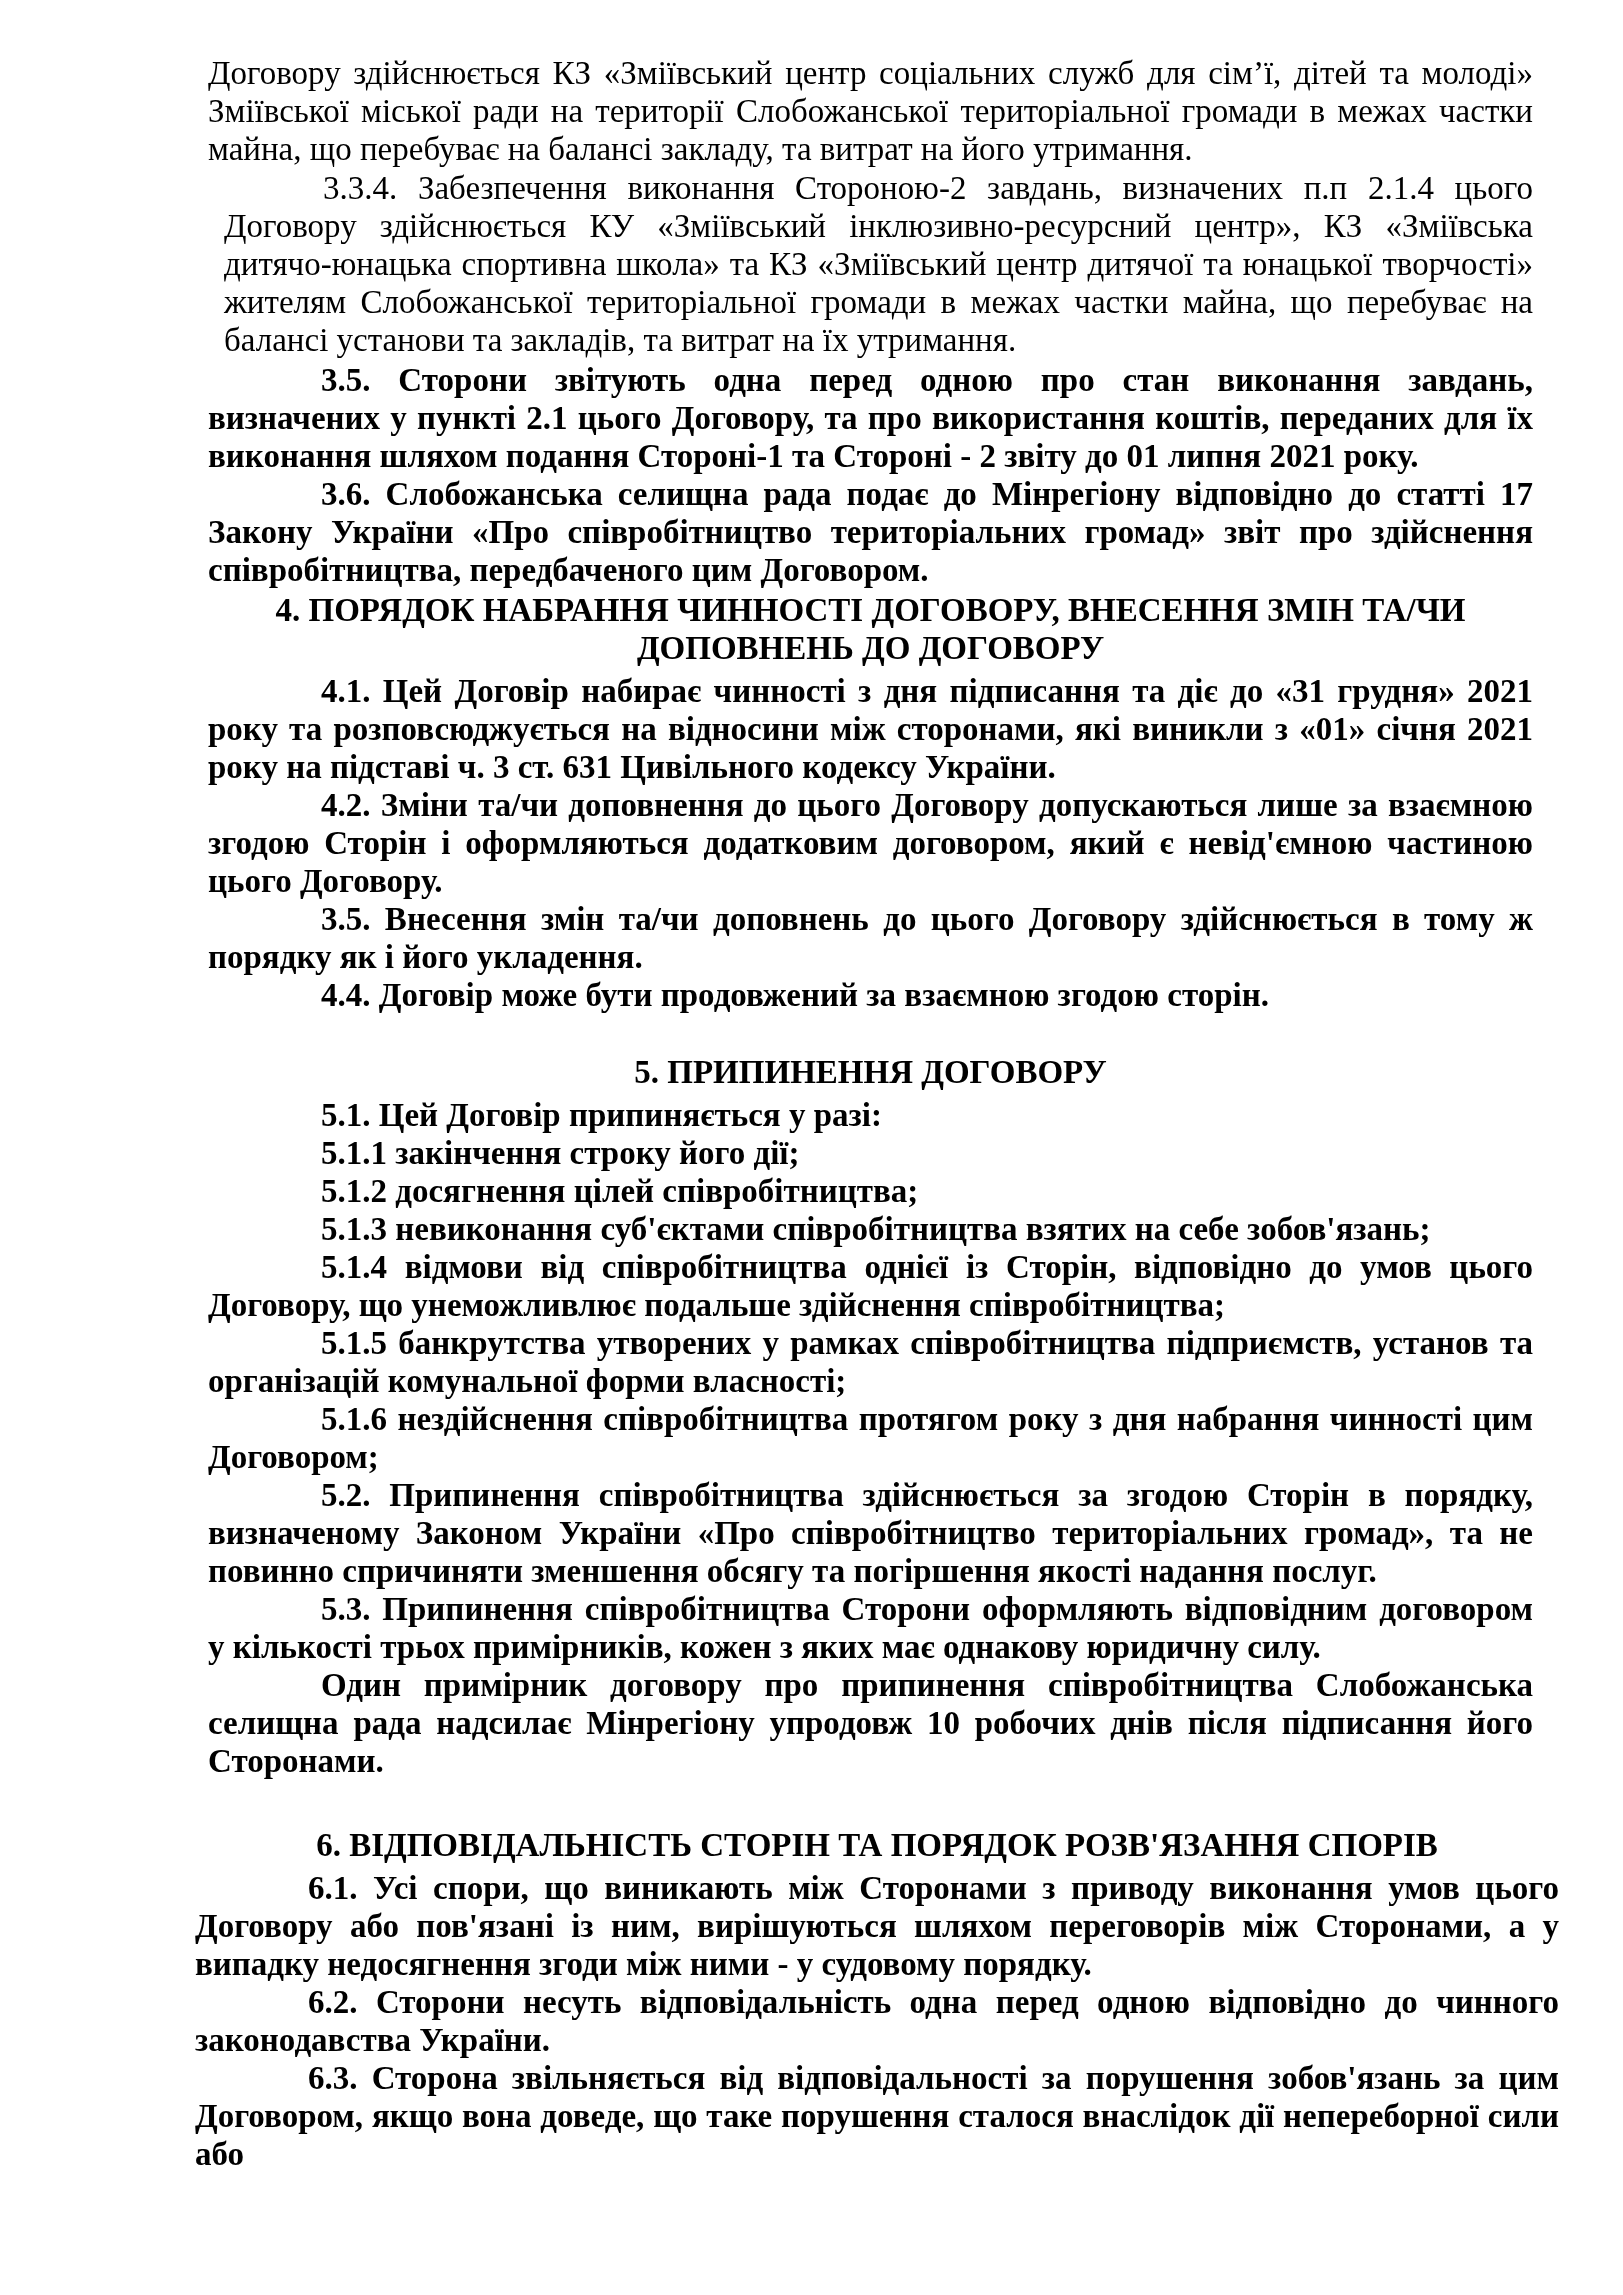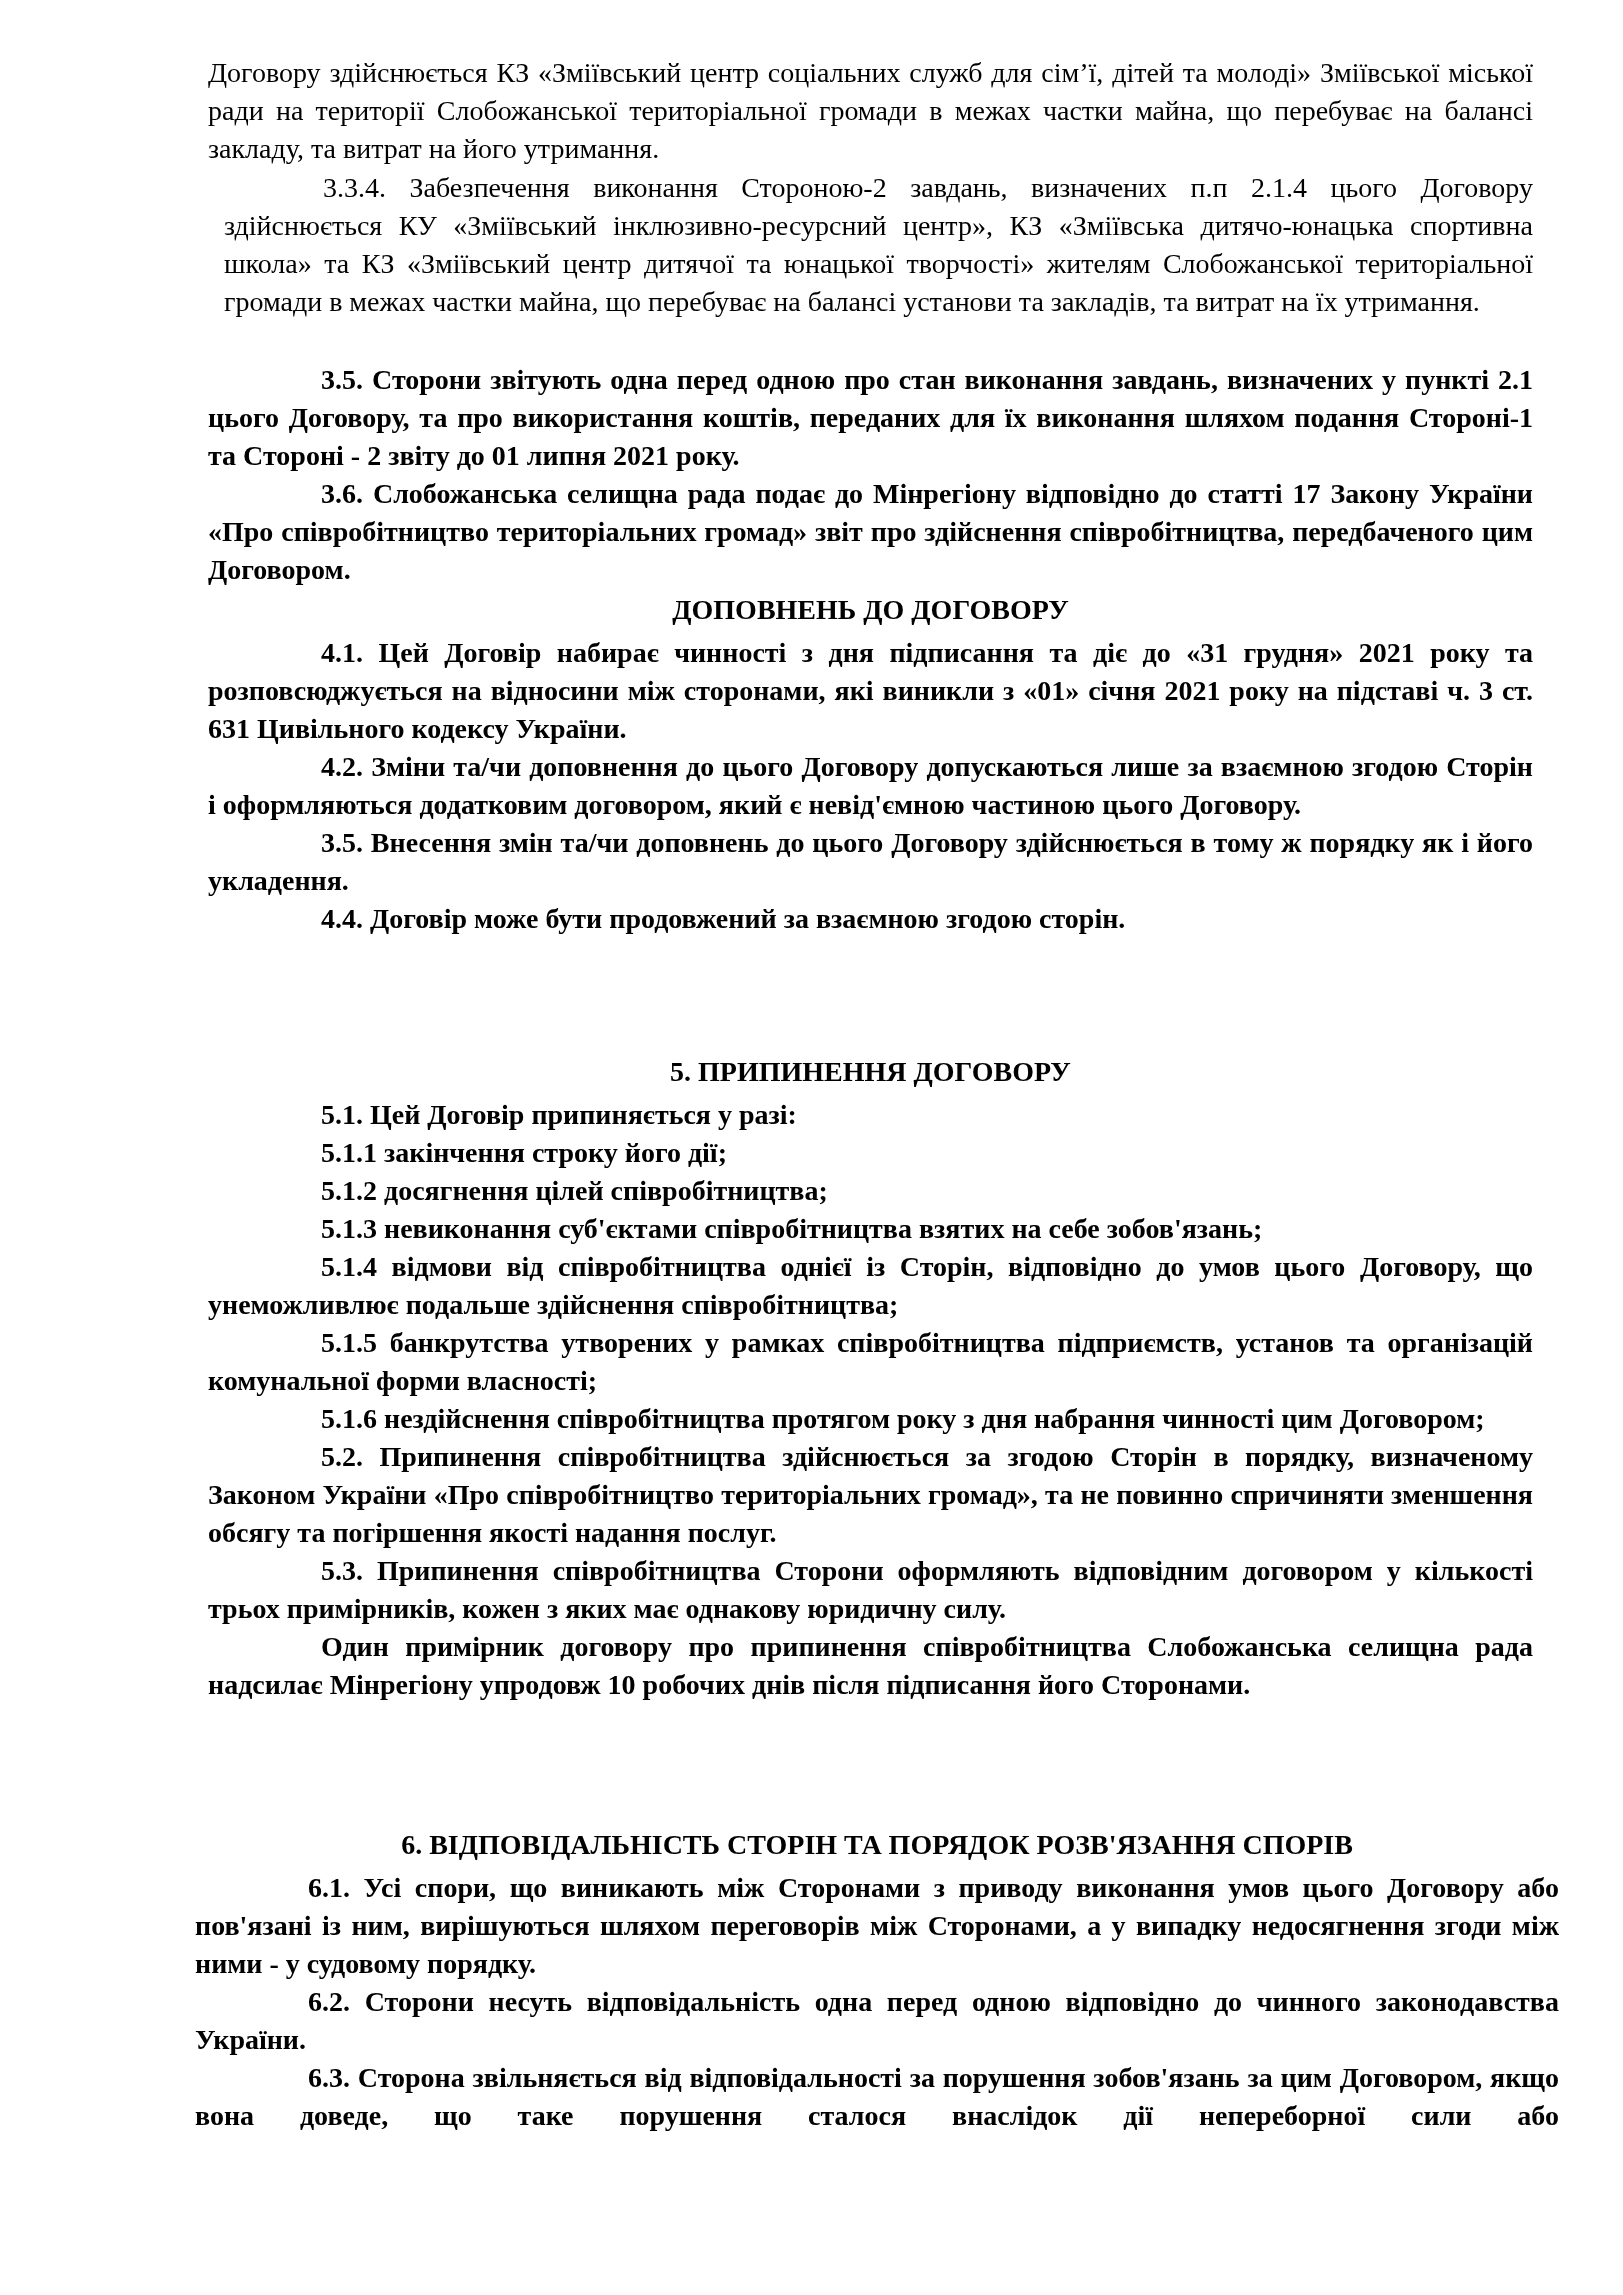"Договору здійснюється КЗ «Зміївський" .page { font-size: 28px -> 33px }
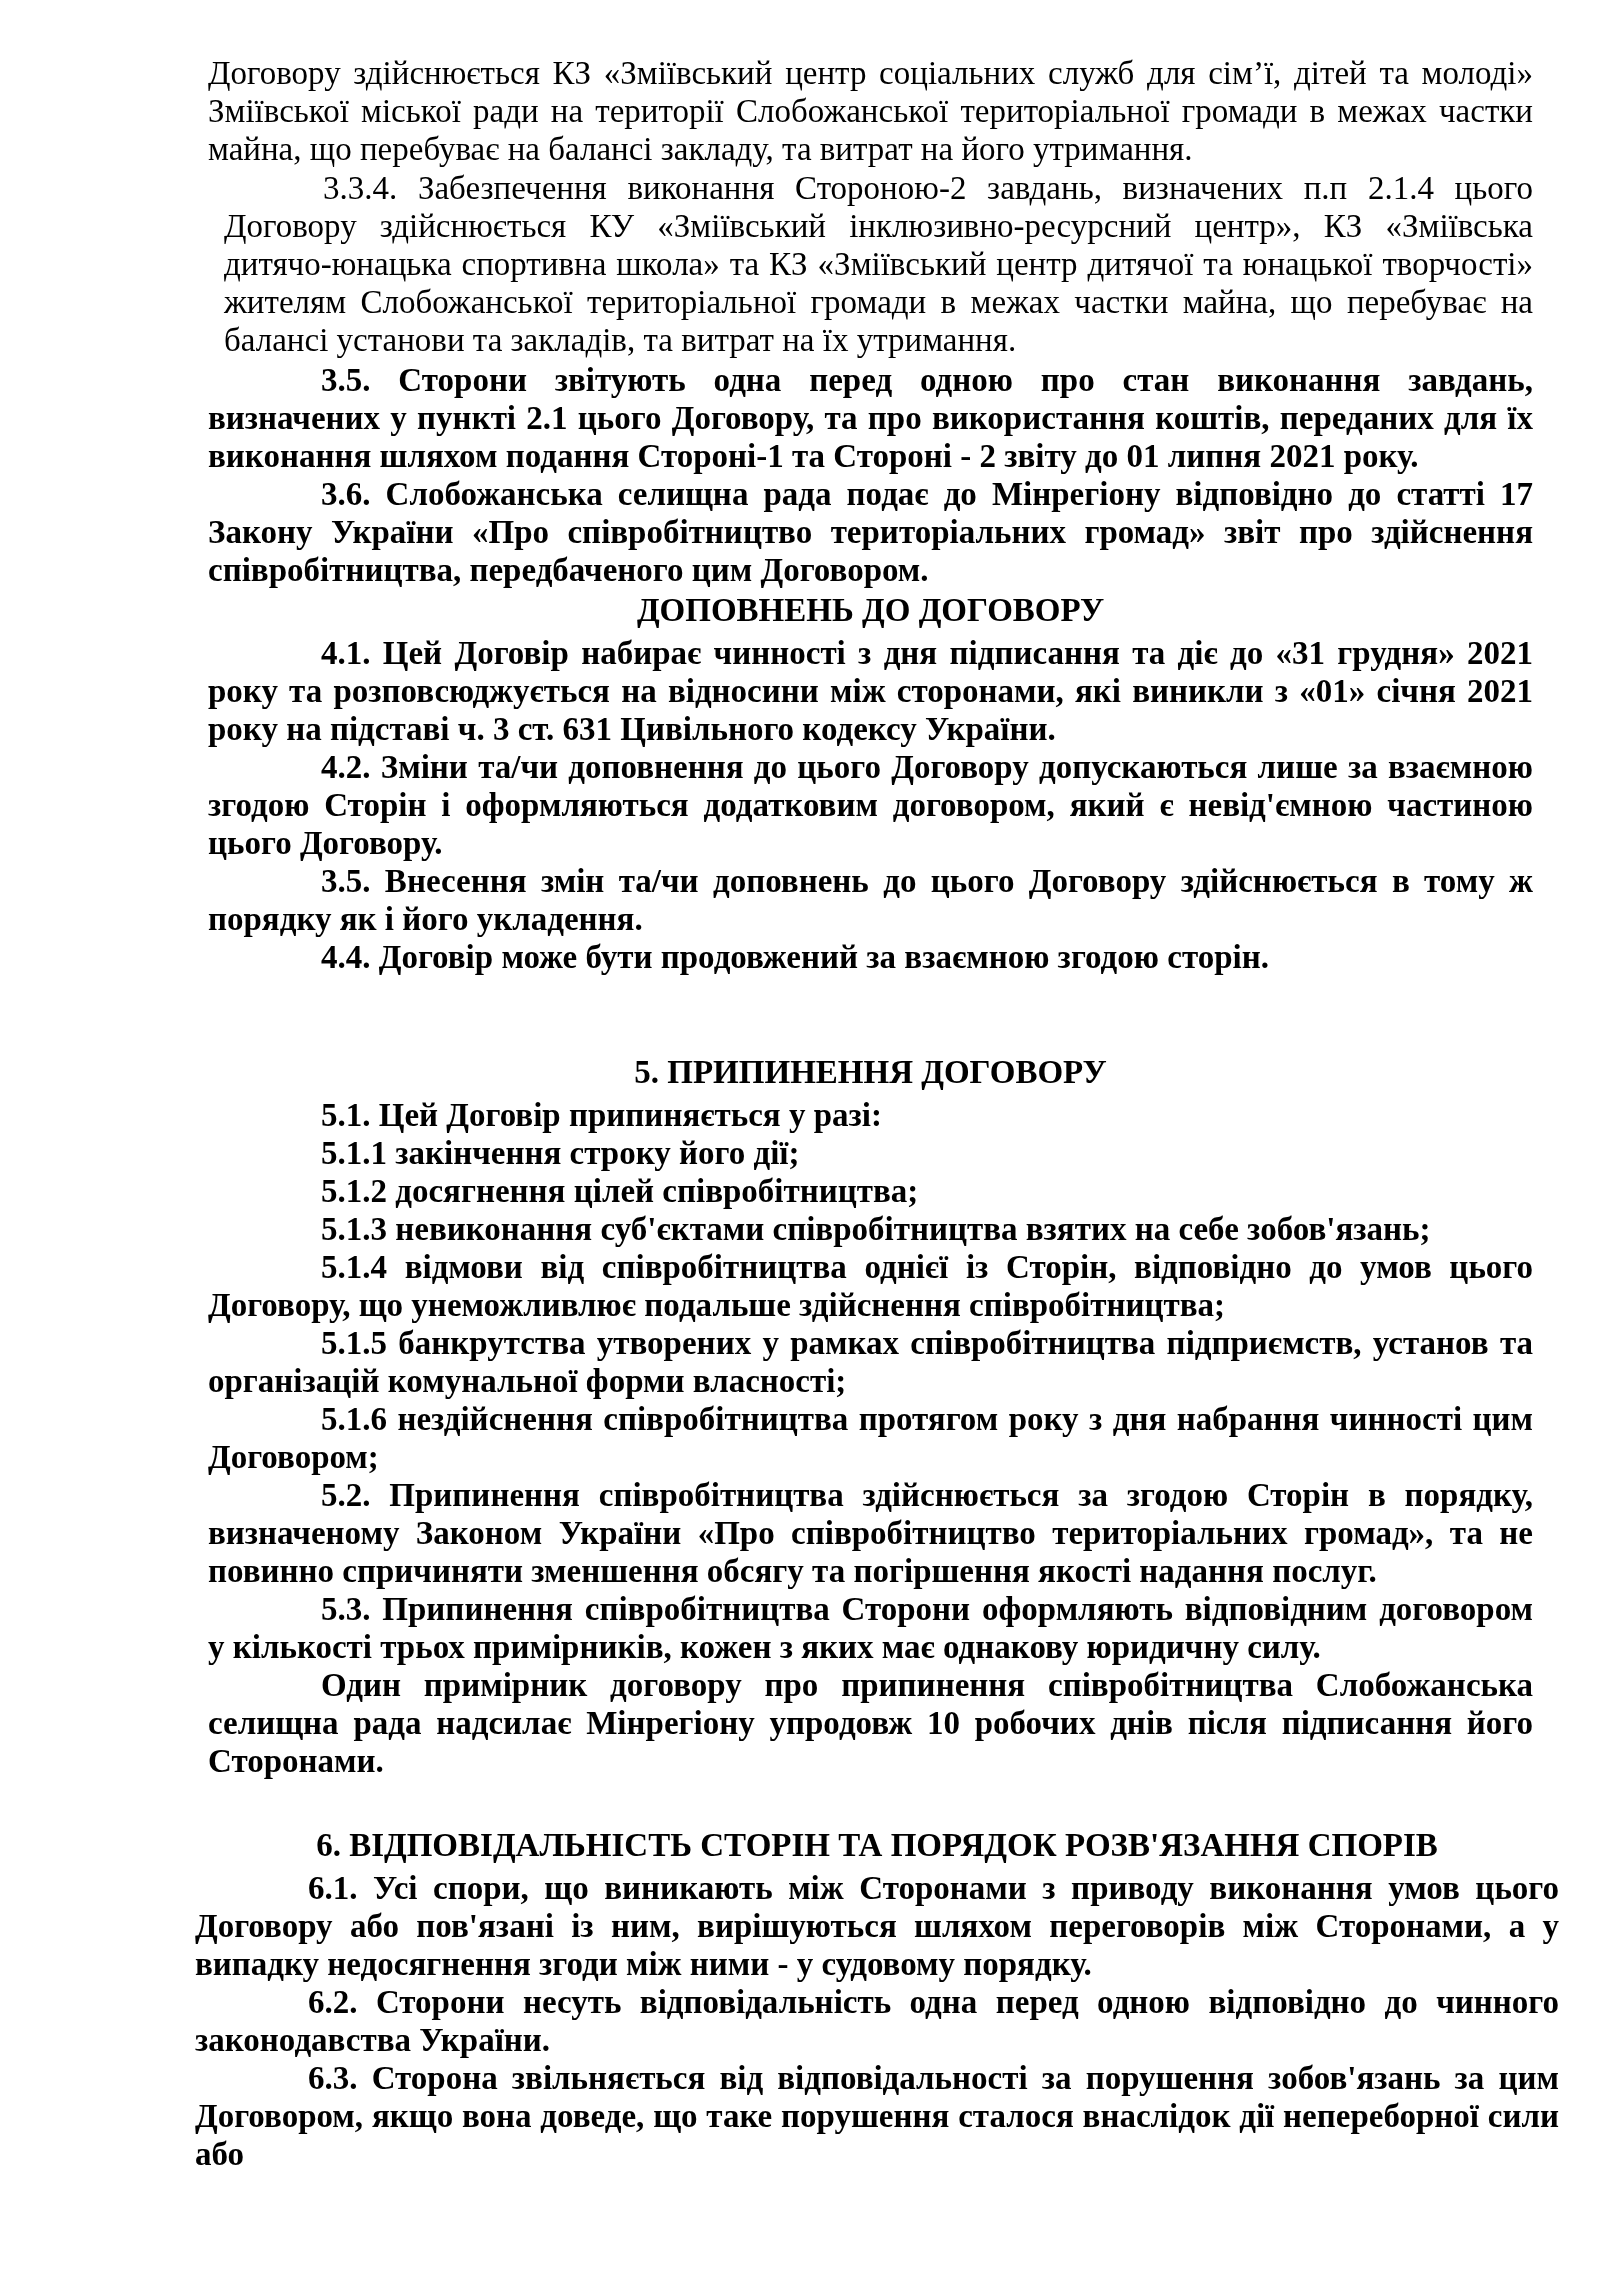"4. ПОРЯДОК НАБРАННЯ ЧИННОСТІ ДОГОВОРУ," p.h { html: none -> <p>4. ПОРЯДОК НАБРАННЯ ЧИННОСТІ ДОГОВОРУ, ВНЕСЕННЯ ЗМІН ТА/ЧИ</p> }
